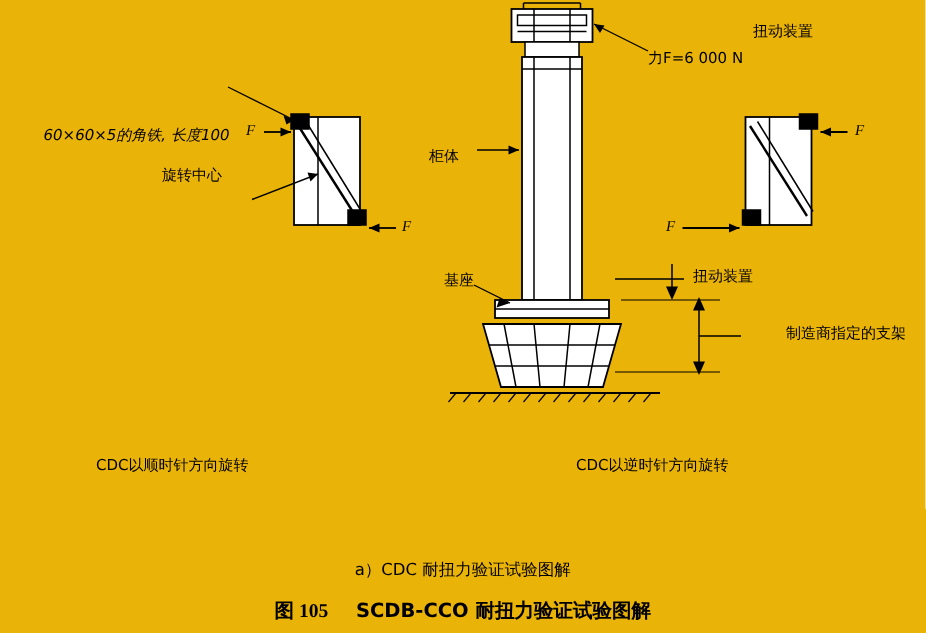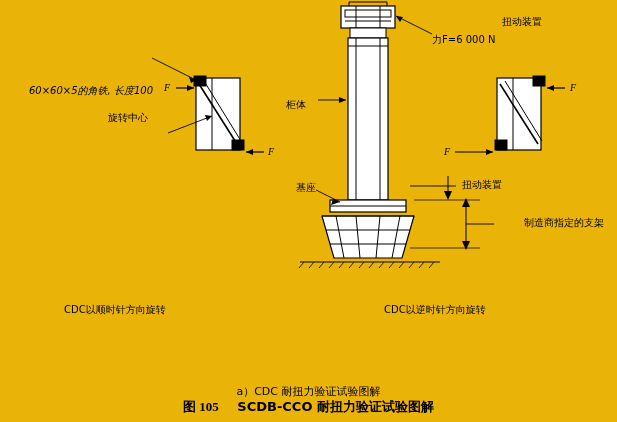"a）CDC 耐扭力验证试验图解" .caption-a { margin-top: 12px -> none }
